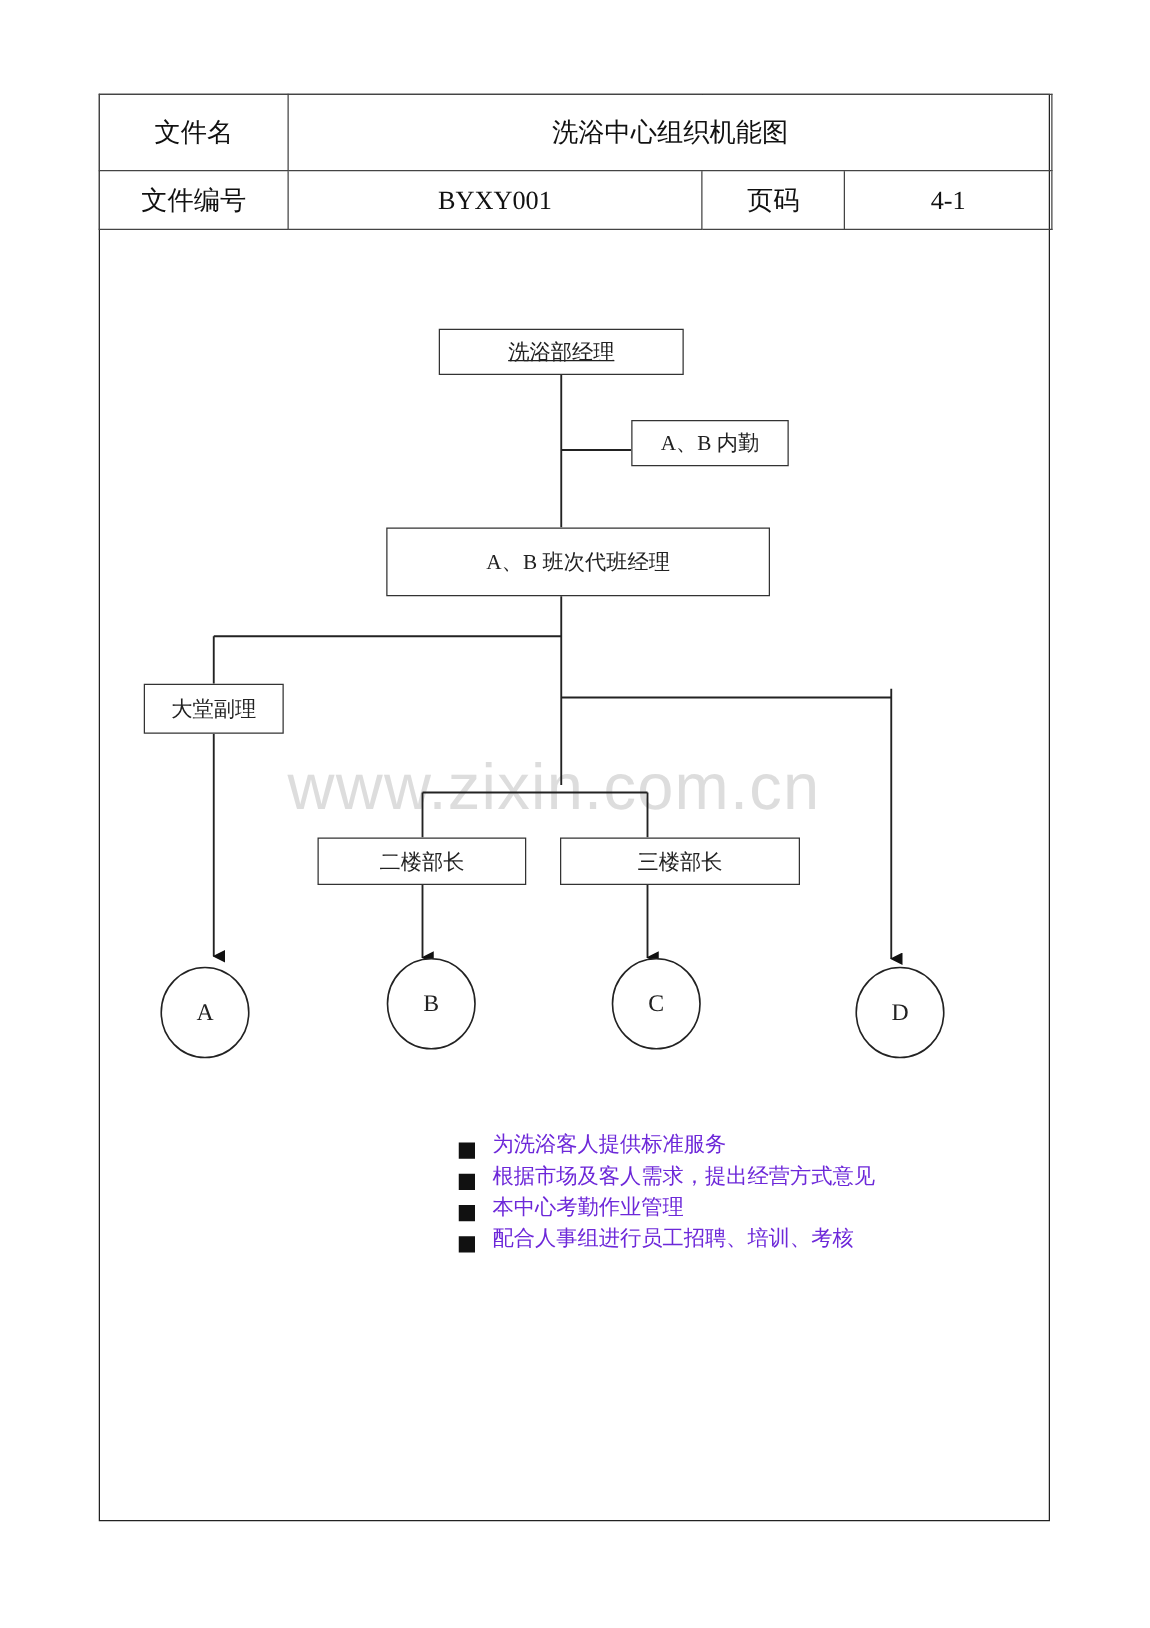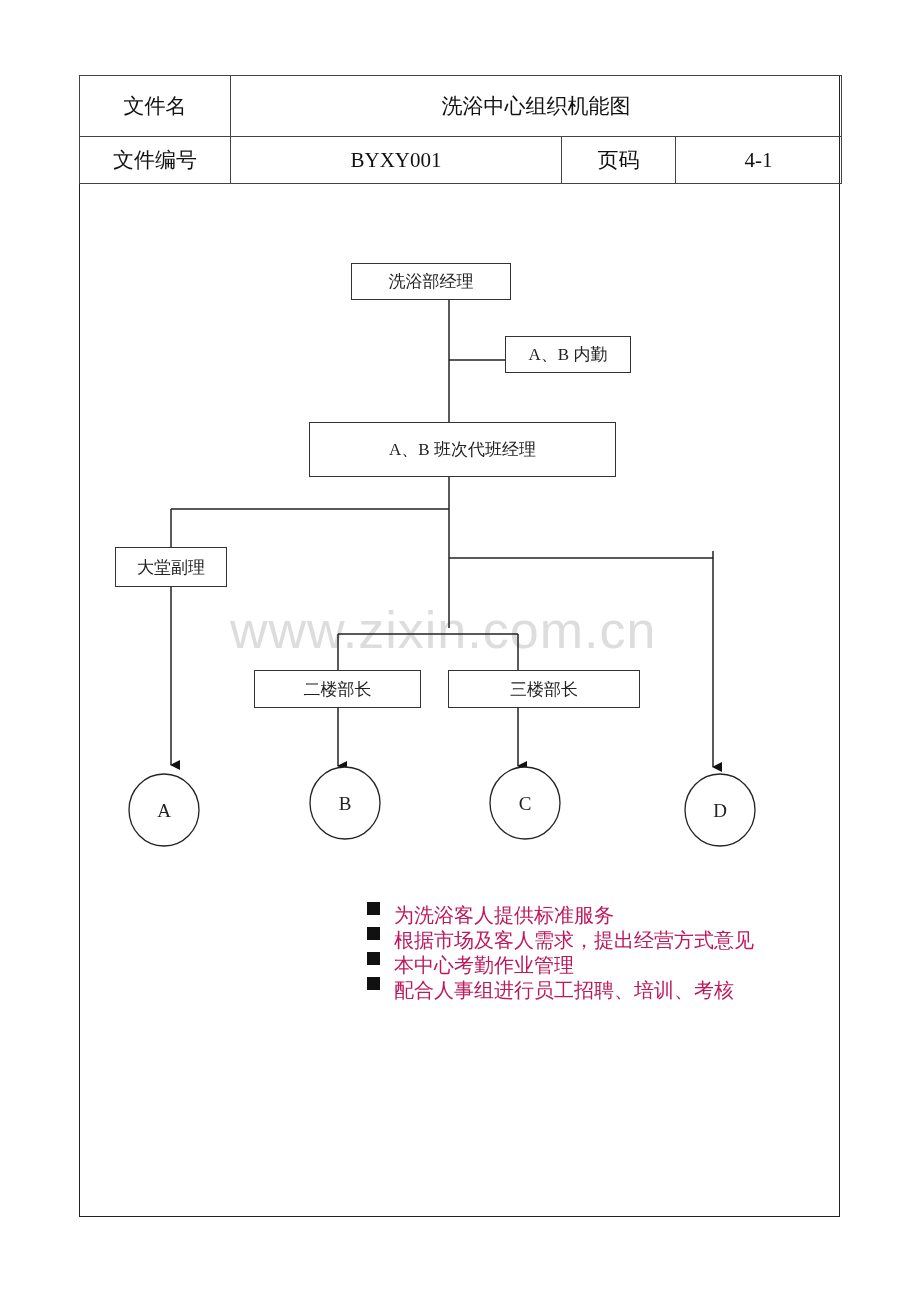"洗浴部经理" div.node { text-decoration: none -> underline; width: 160px -> 196px }
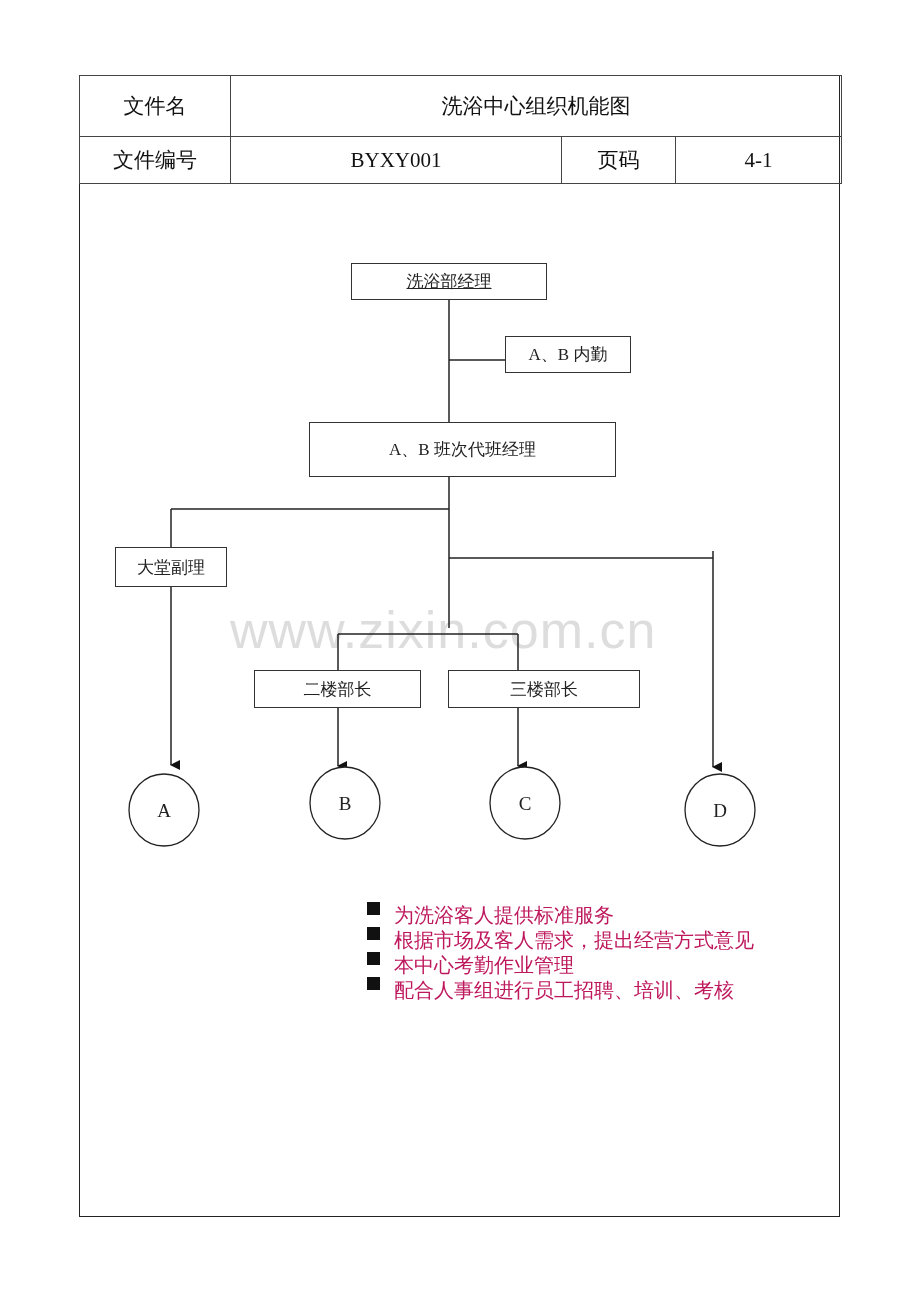"为洗浴客人提供标准服务" .duties li { align-items: flex-start -> flex-end; color: #be185d -> #6d28d9; font-size: 20px -> 17px }
